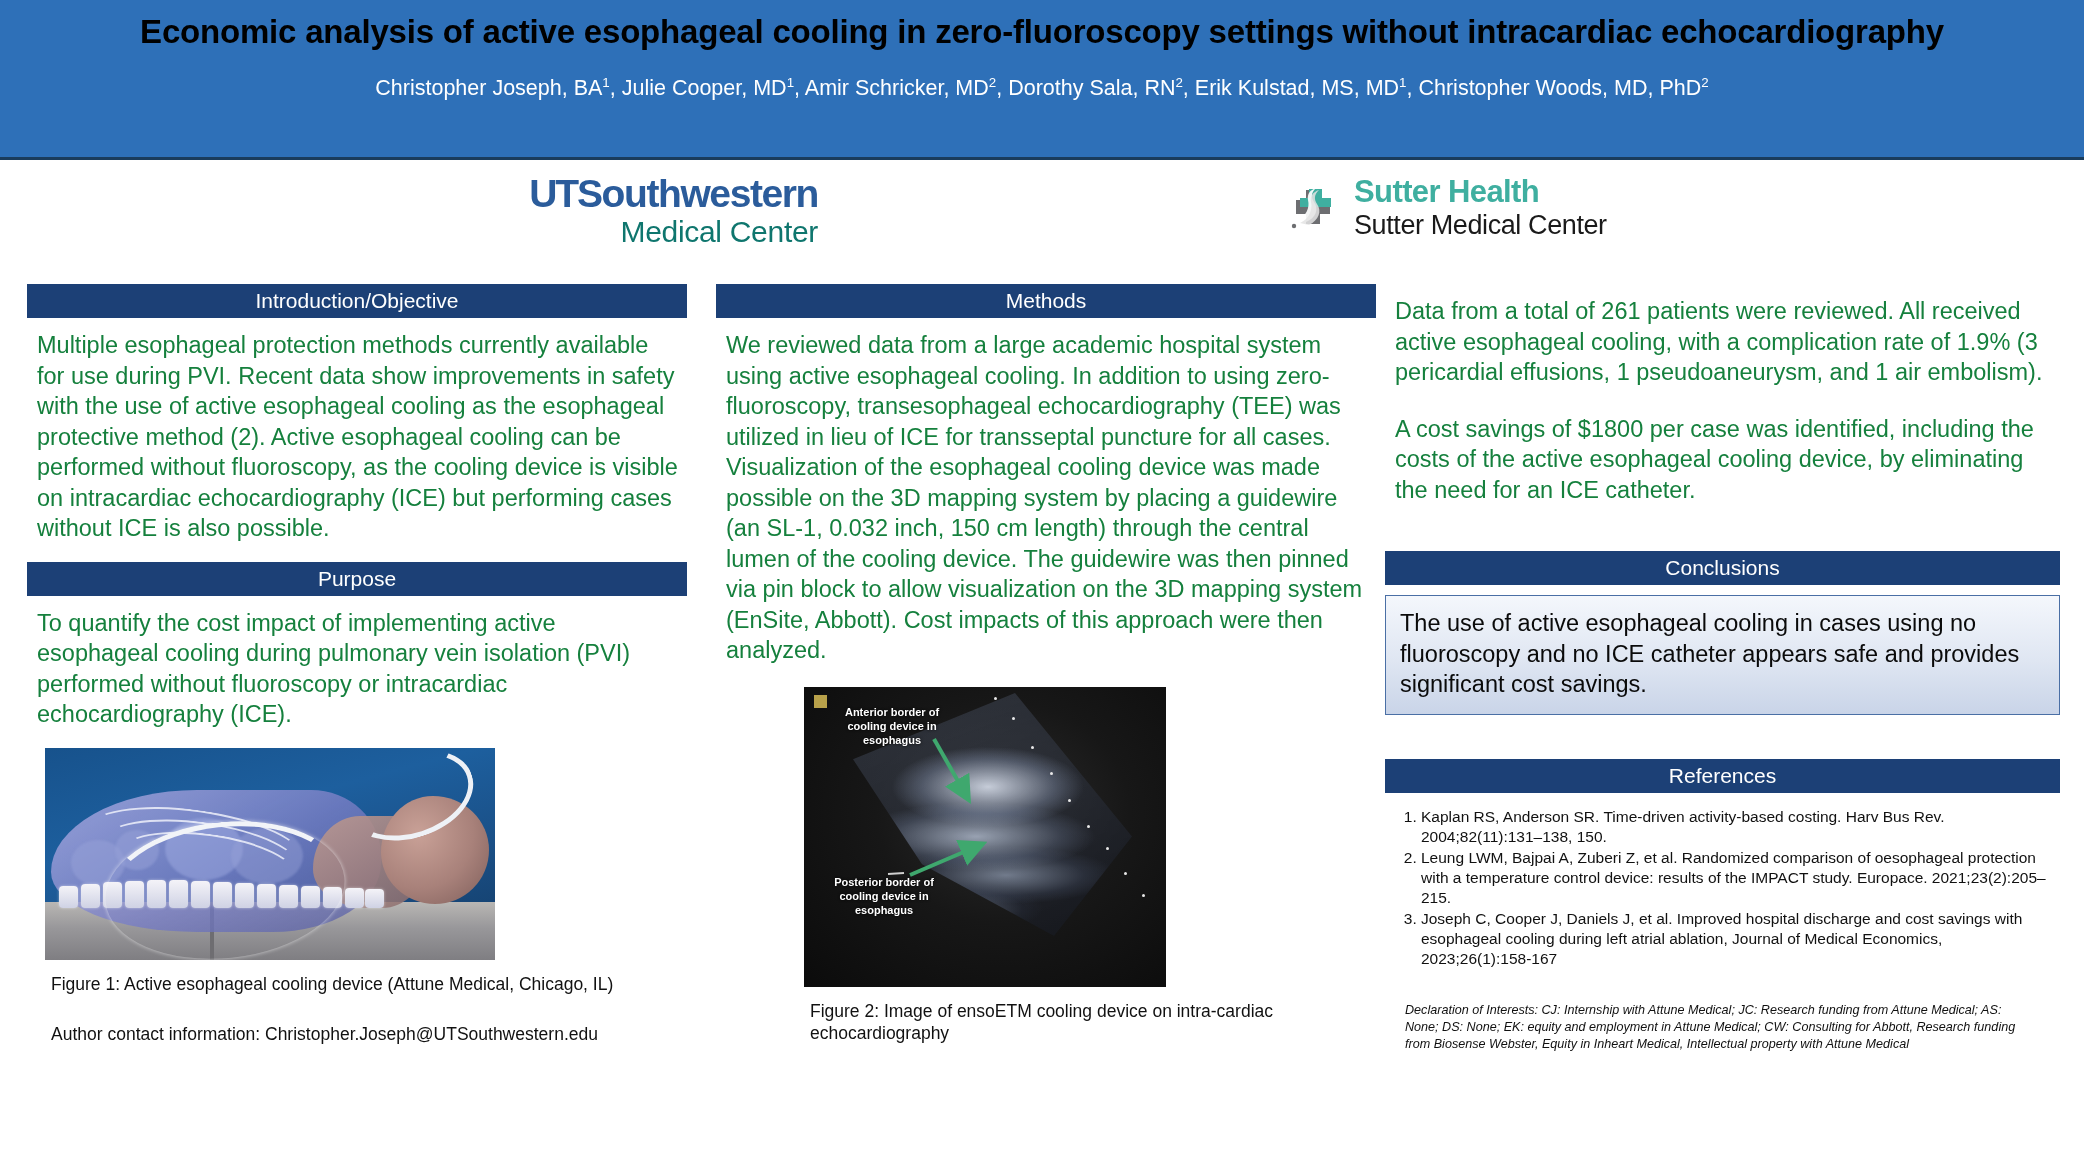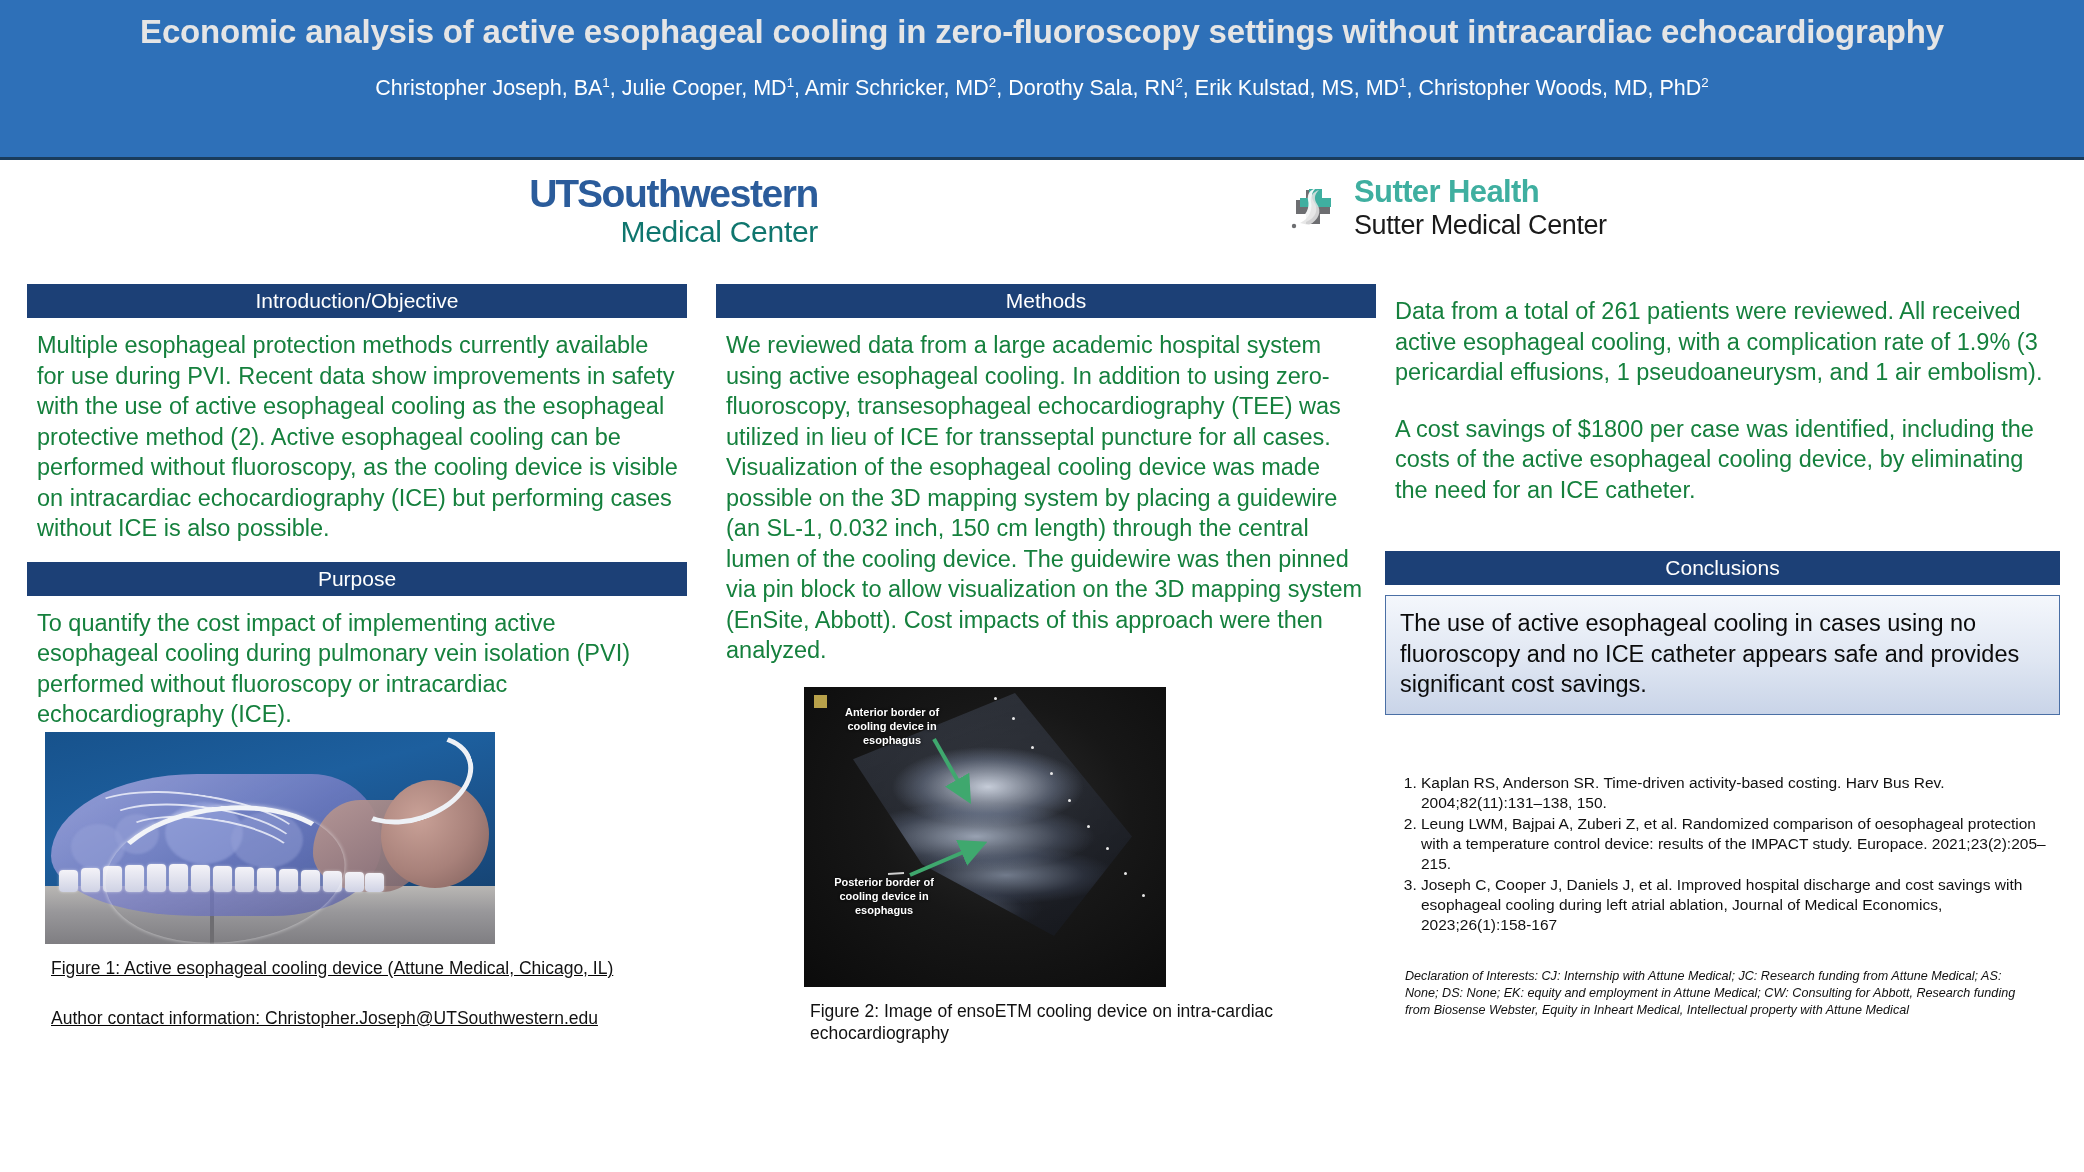"Economic analysis of active esophageal" .banner-title { color: #e5e5e5 -> #000000 }
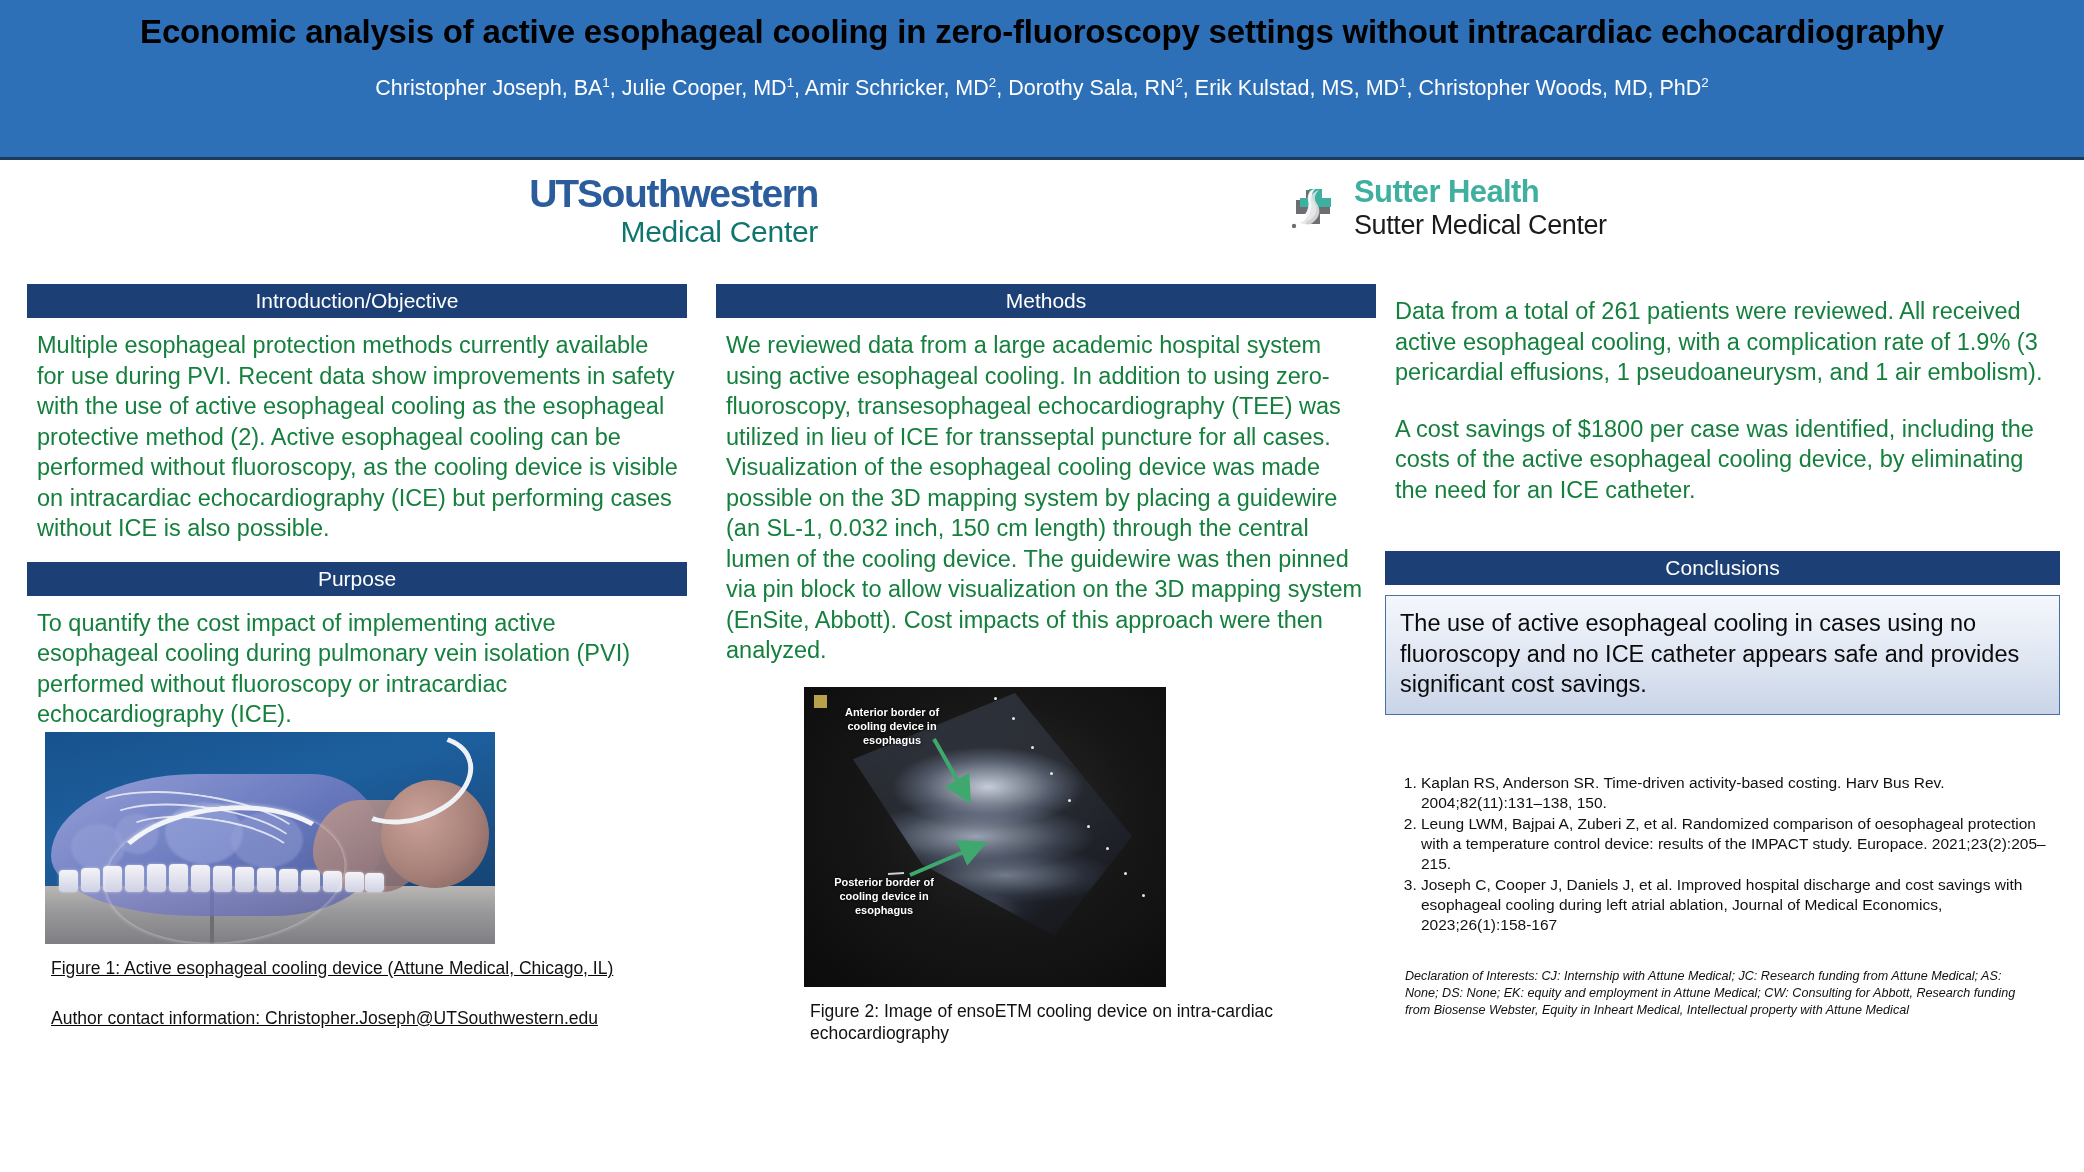"References" div.sec-header { html: none -> <div>References</div> }
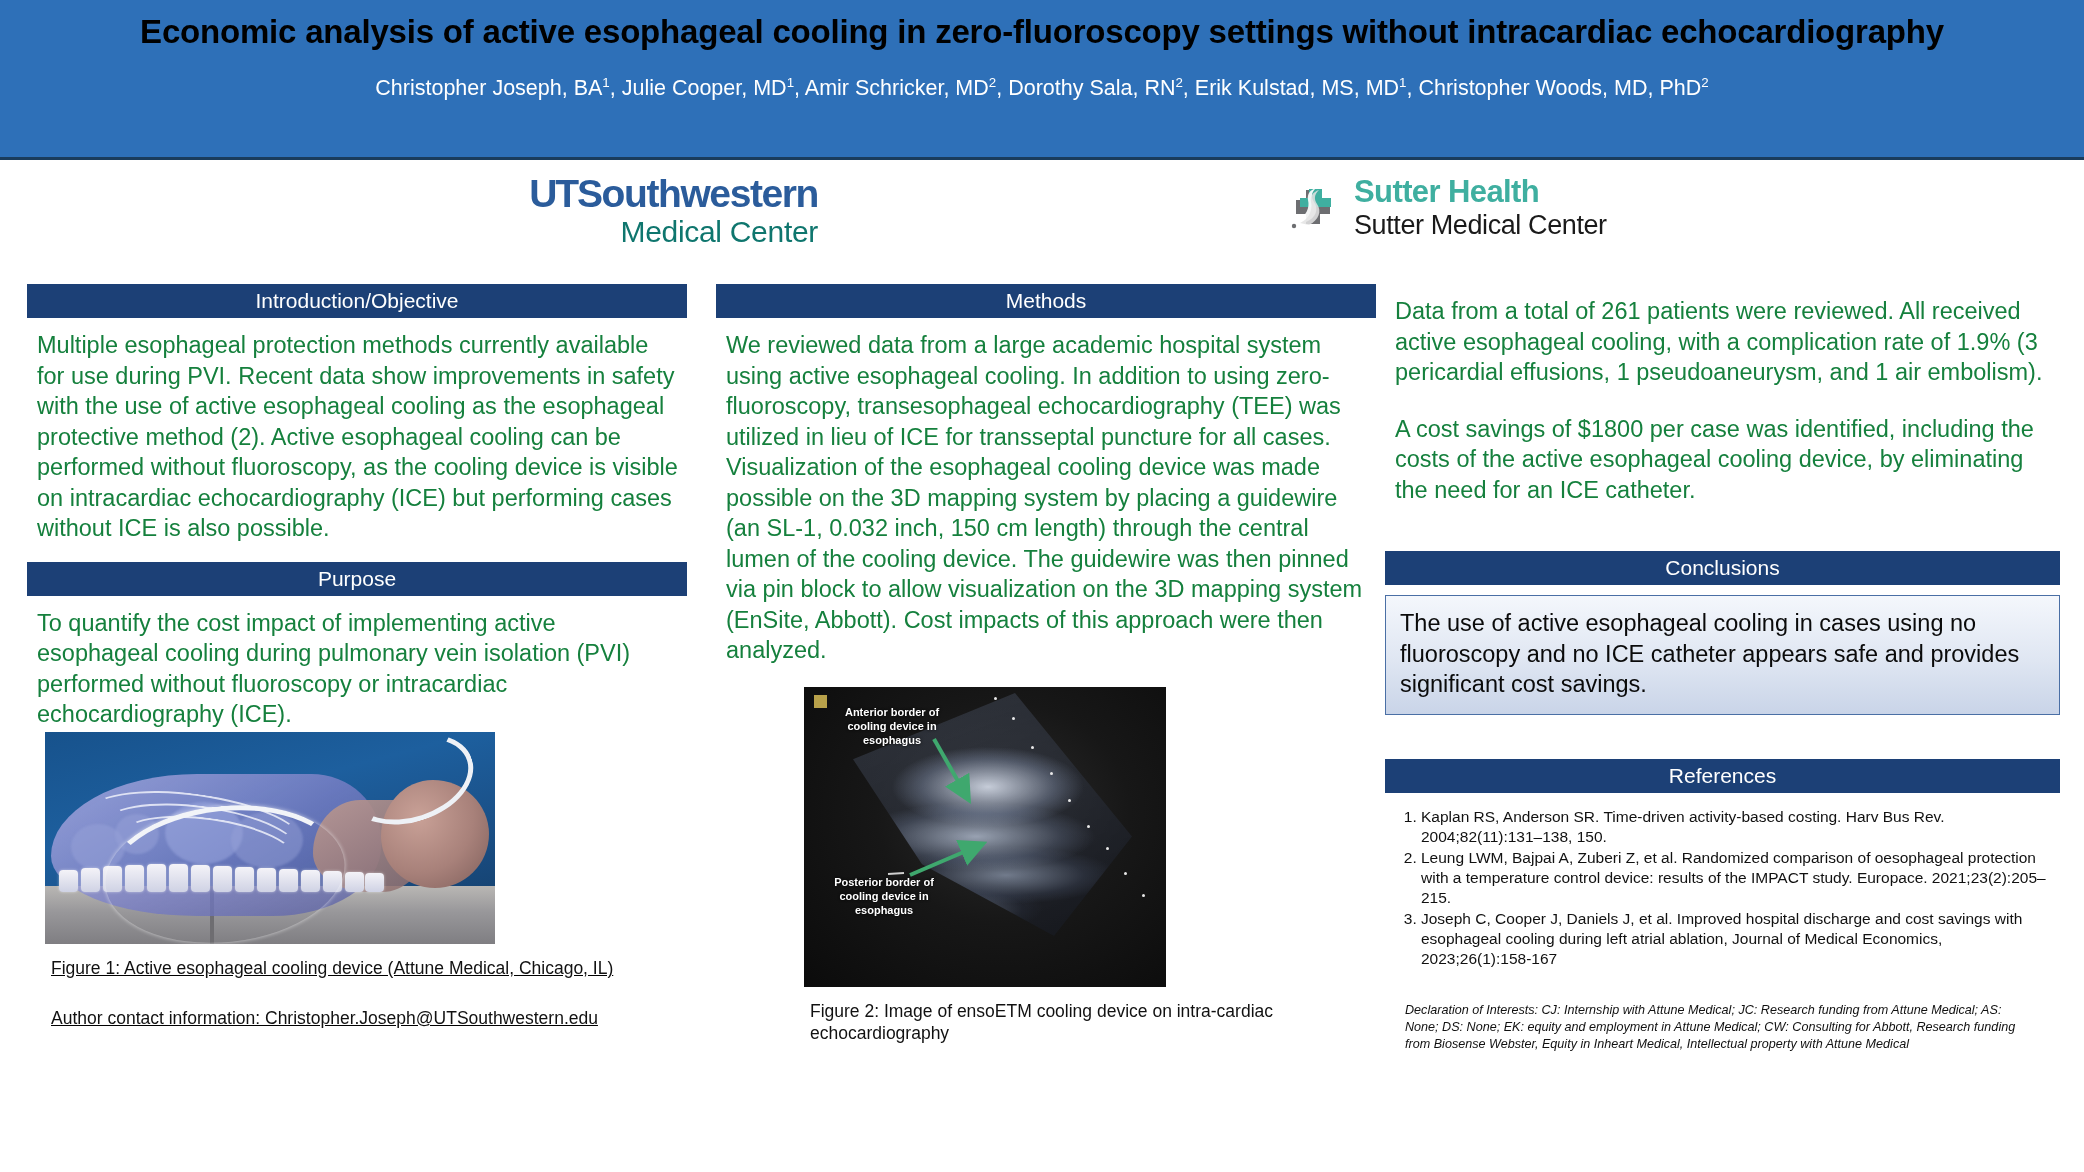"Figure 1: Active esophageal cooling" .fig1-wrap { margin-top: 2px -> 18px; text-decoration: underline -> none }
